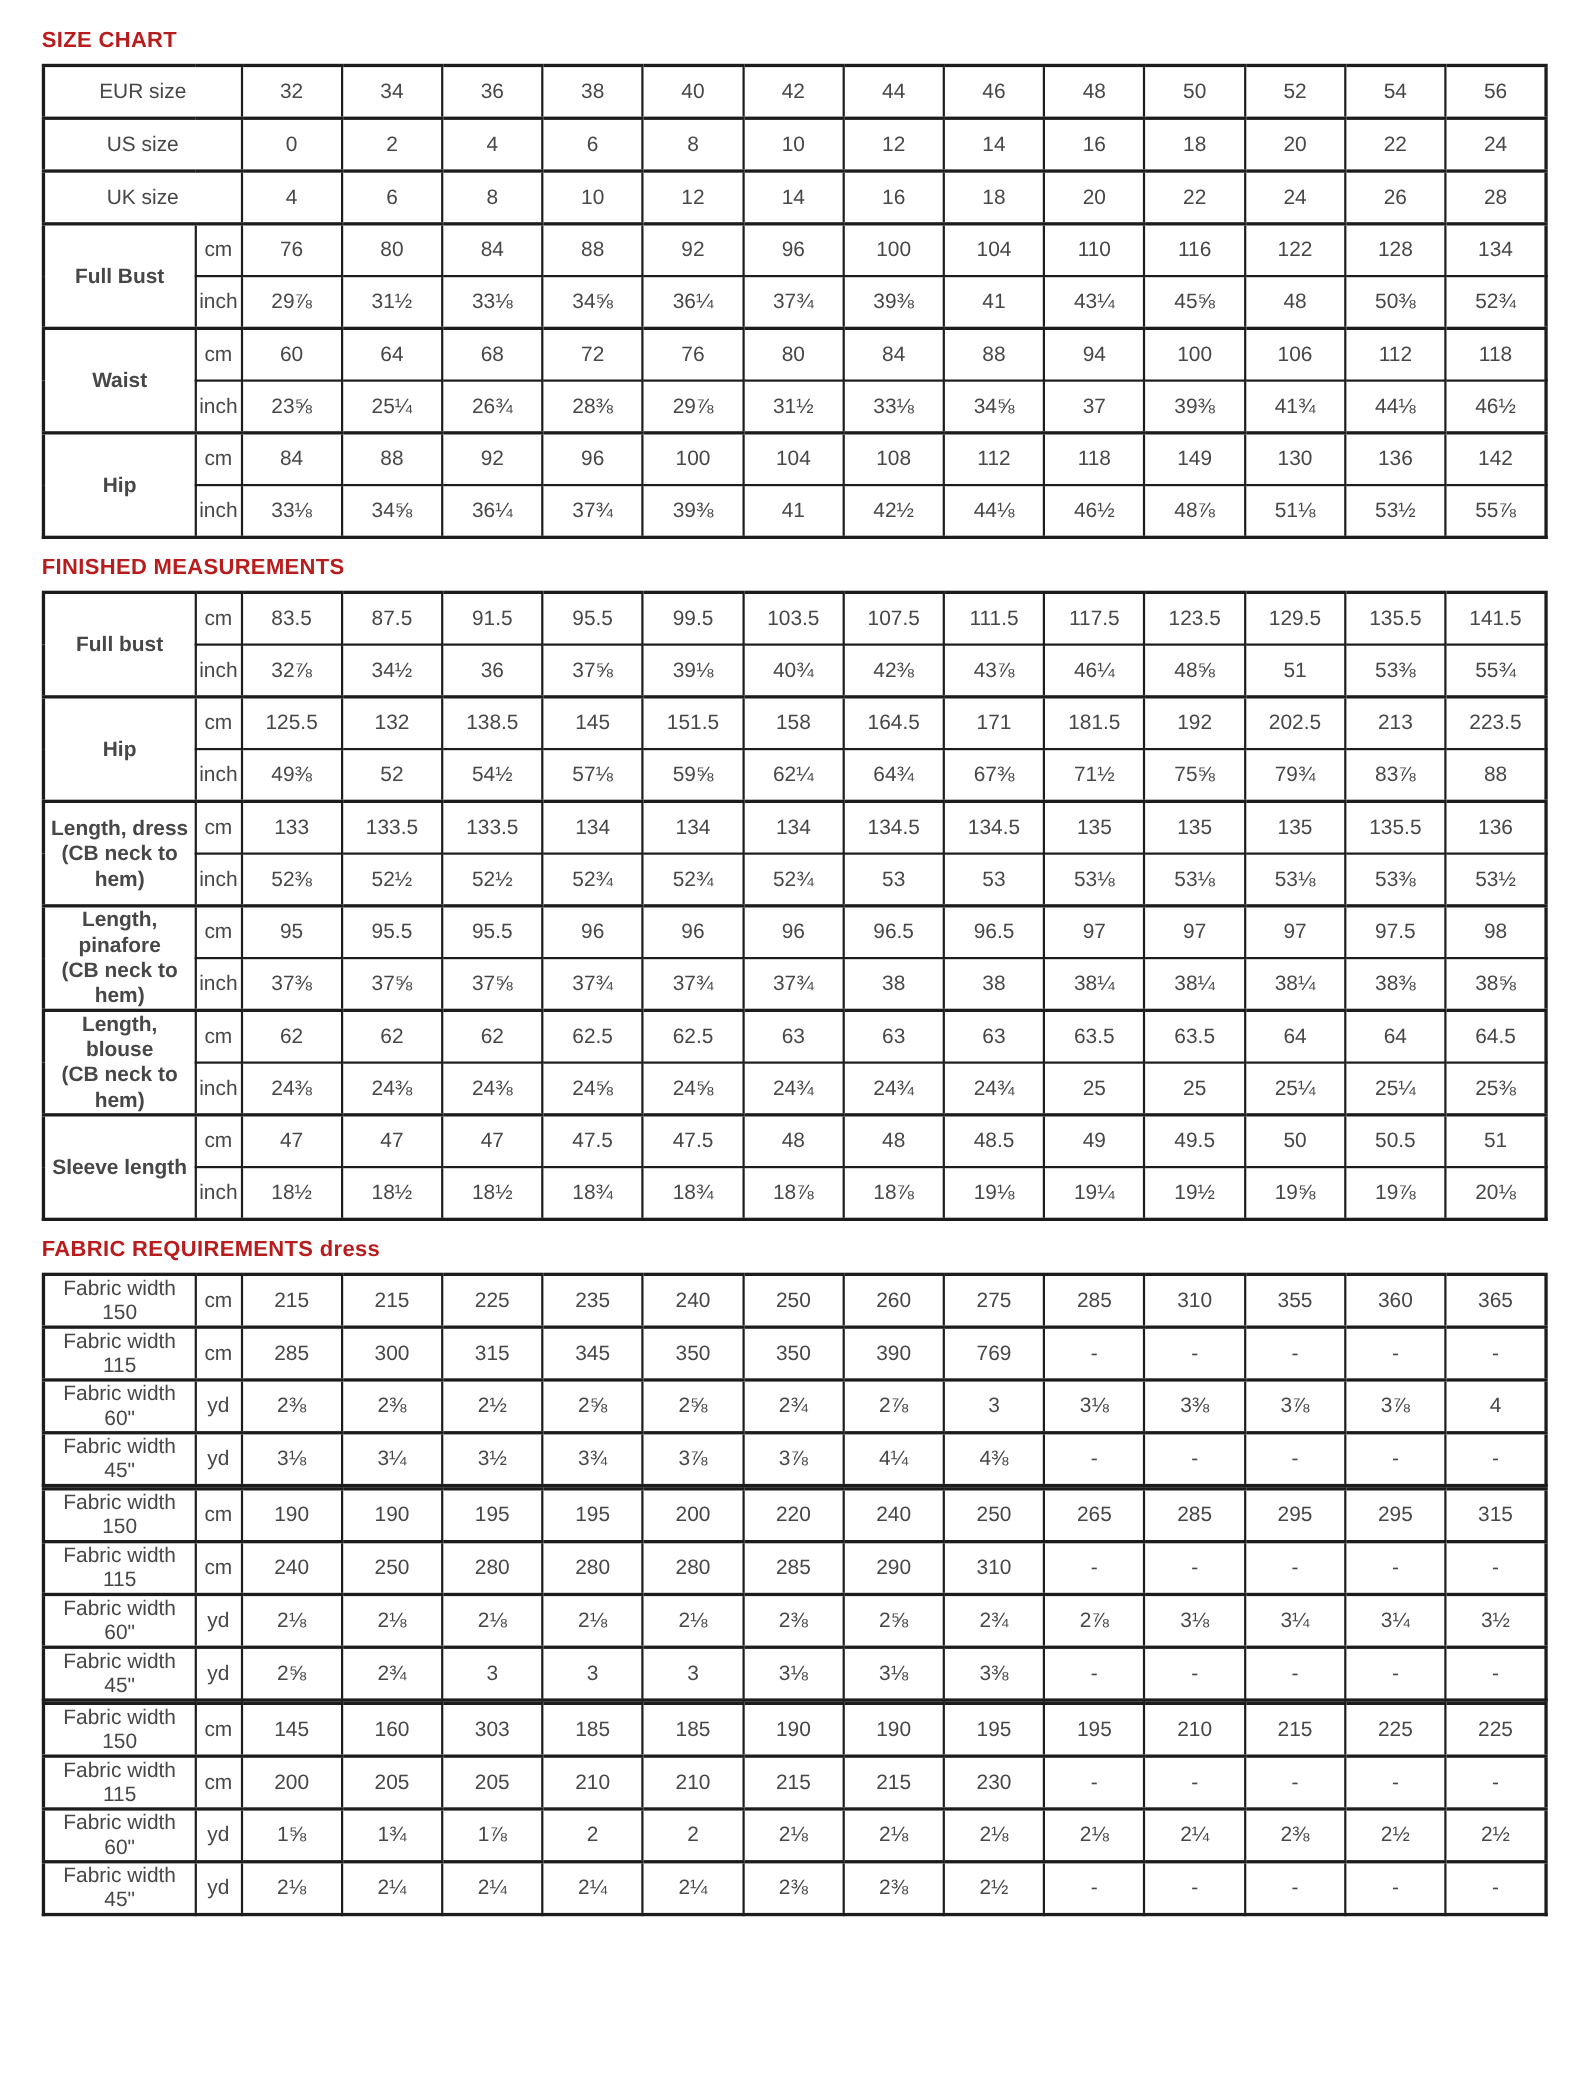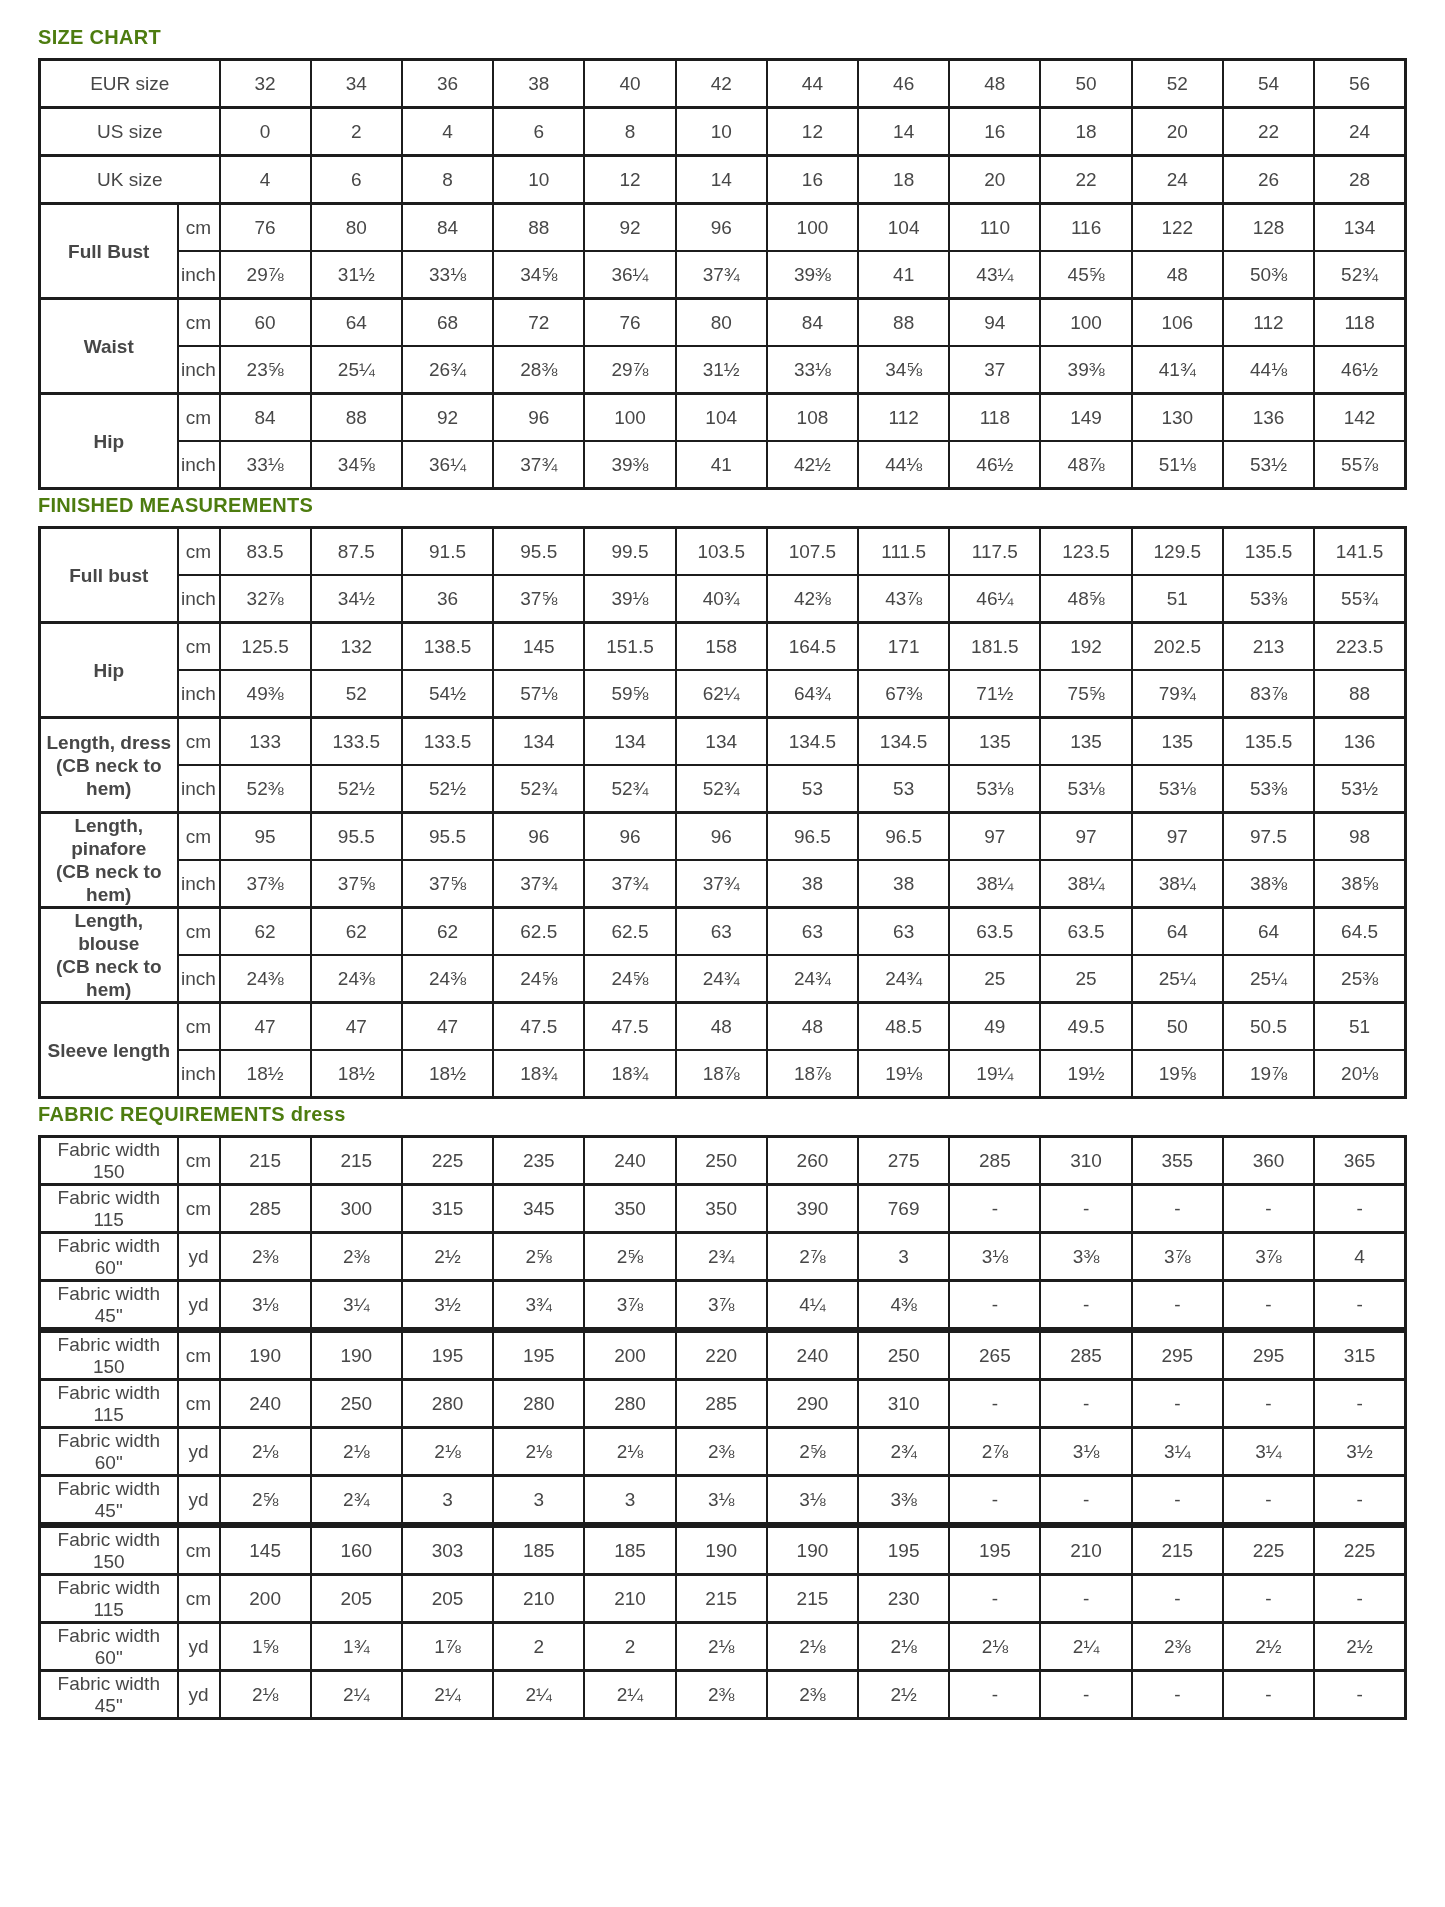"SIZE CHART" .section-title { color: #4d7c0f -> #b91c1c }
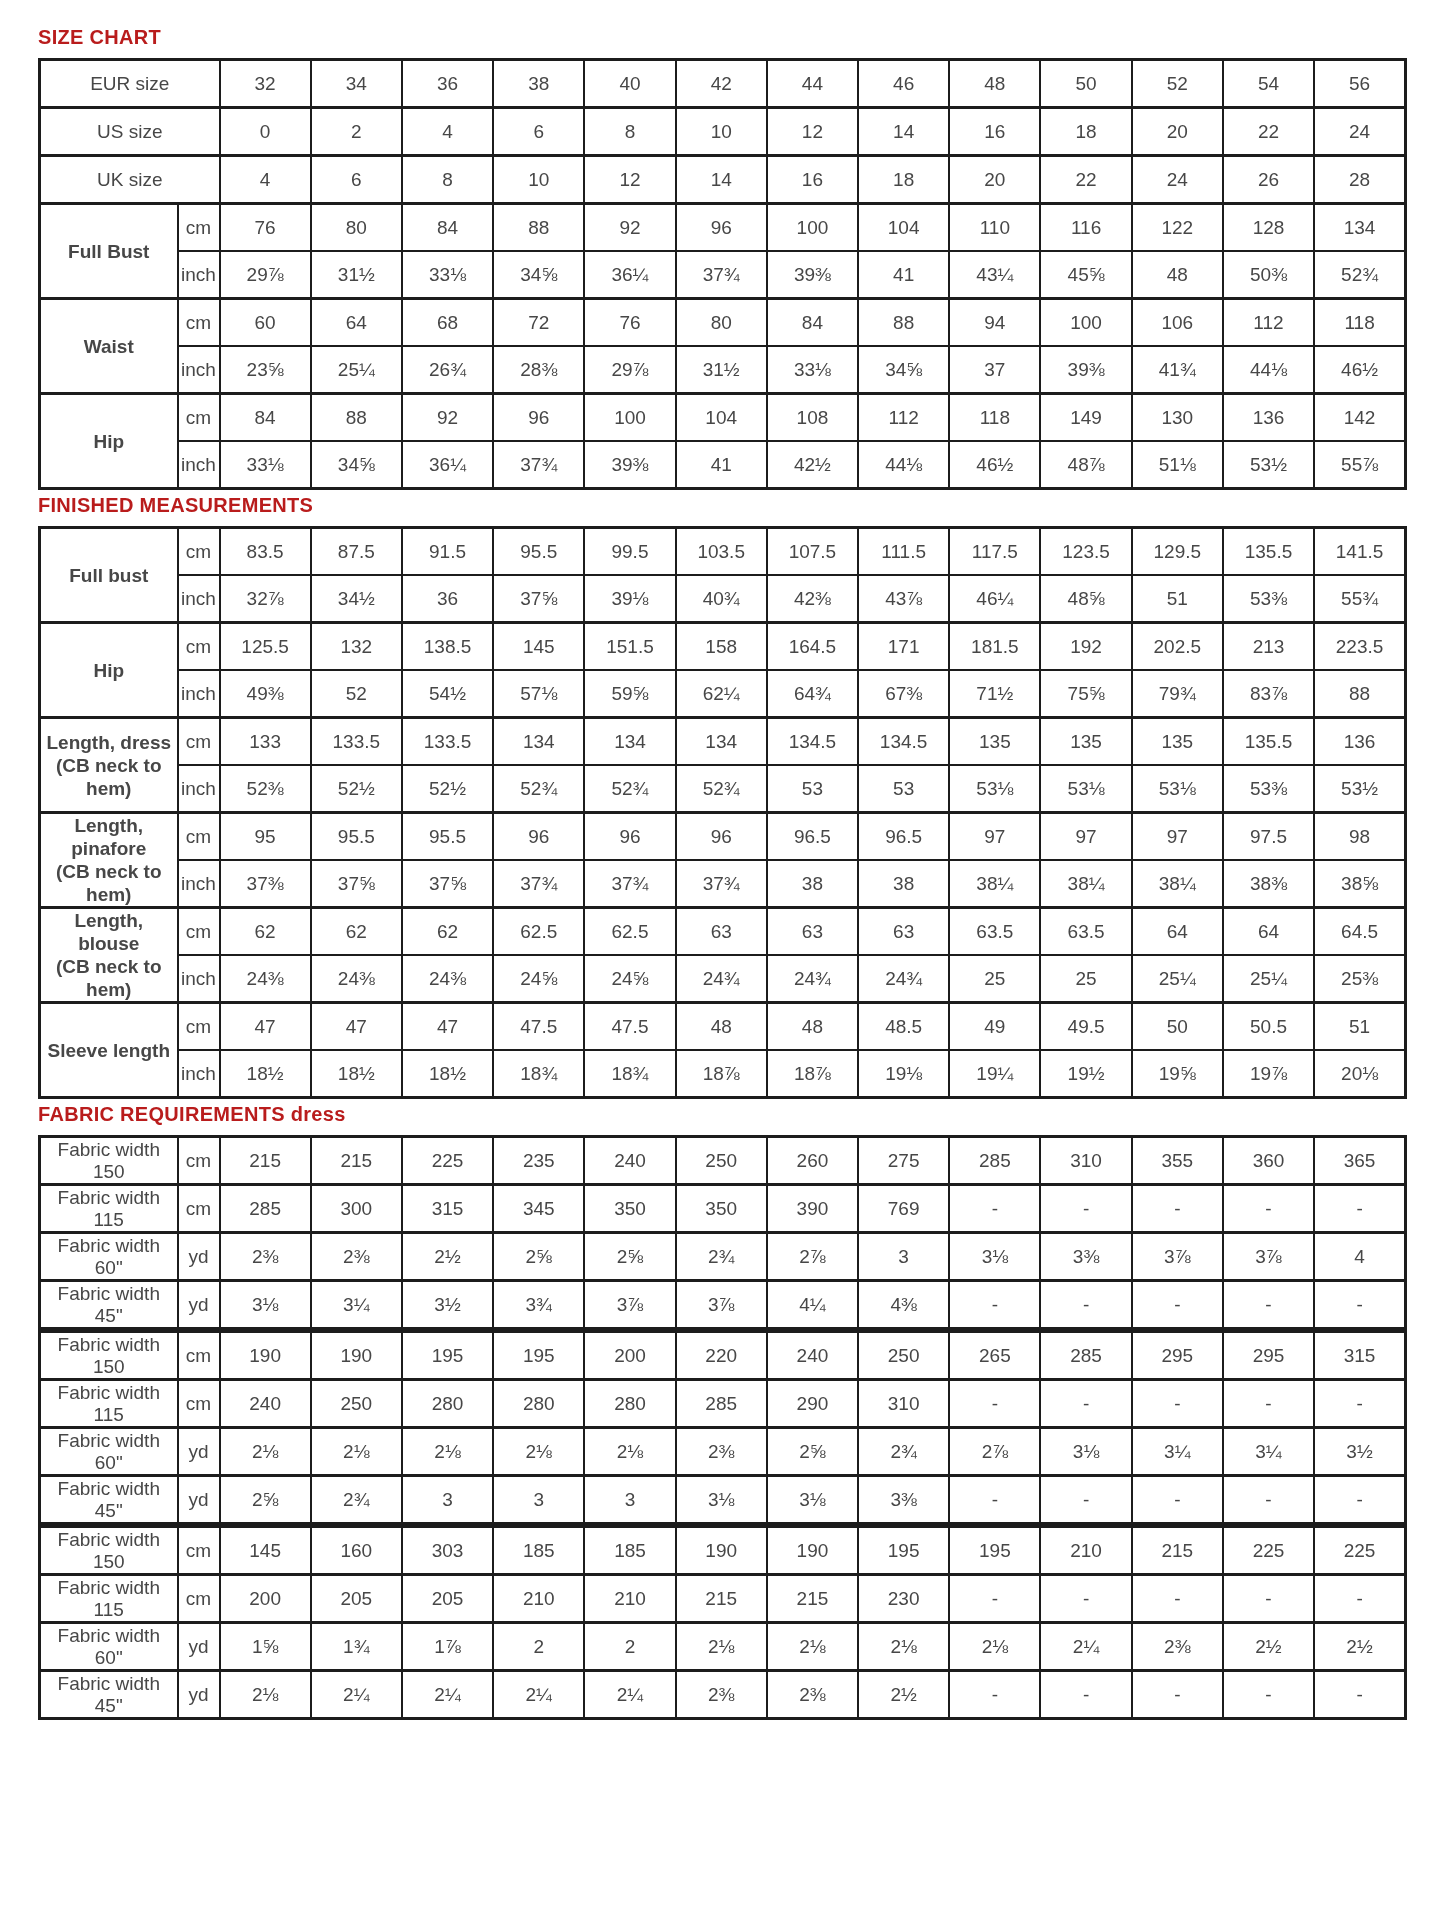"FINISHED MEASUREMENTS" section:not(:first-child) .section-title { margin-top: 4px -> 15px }
